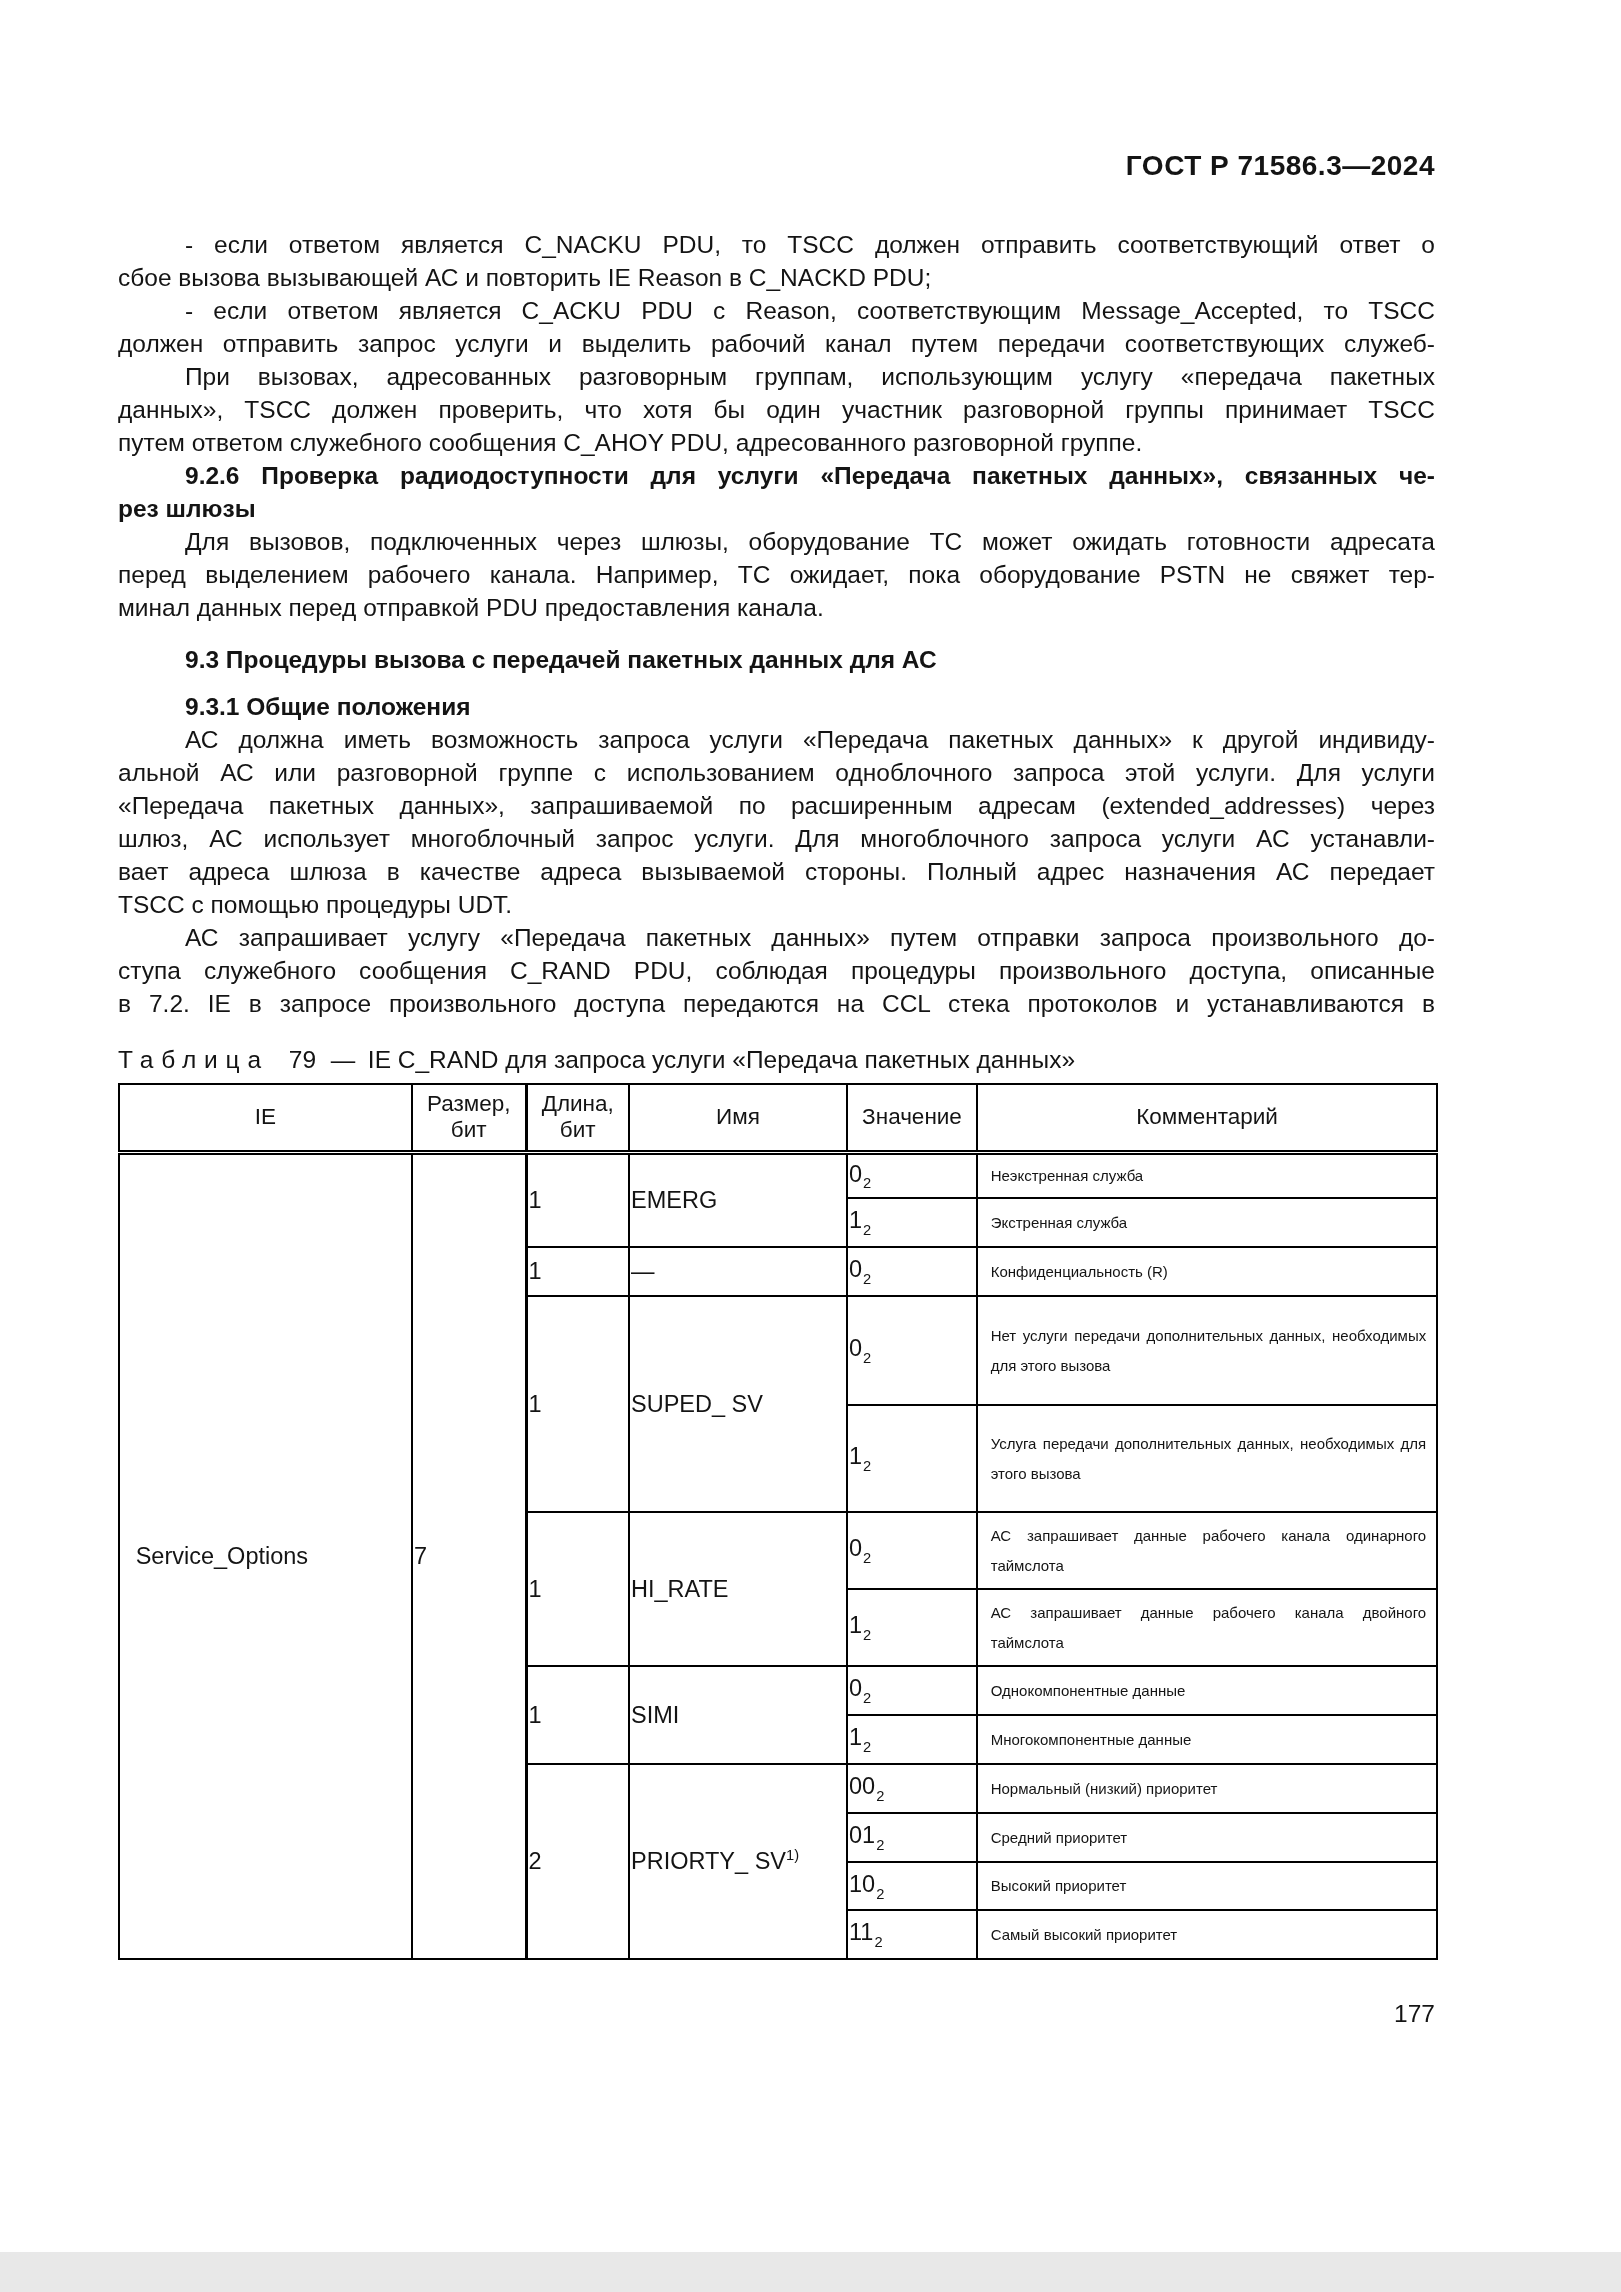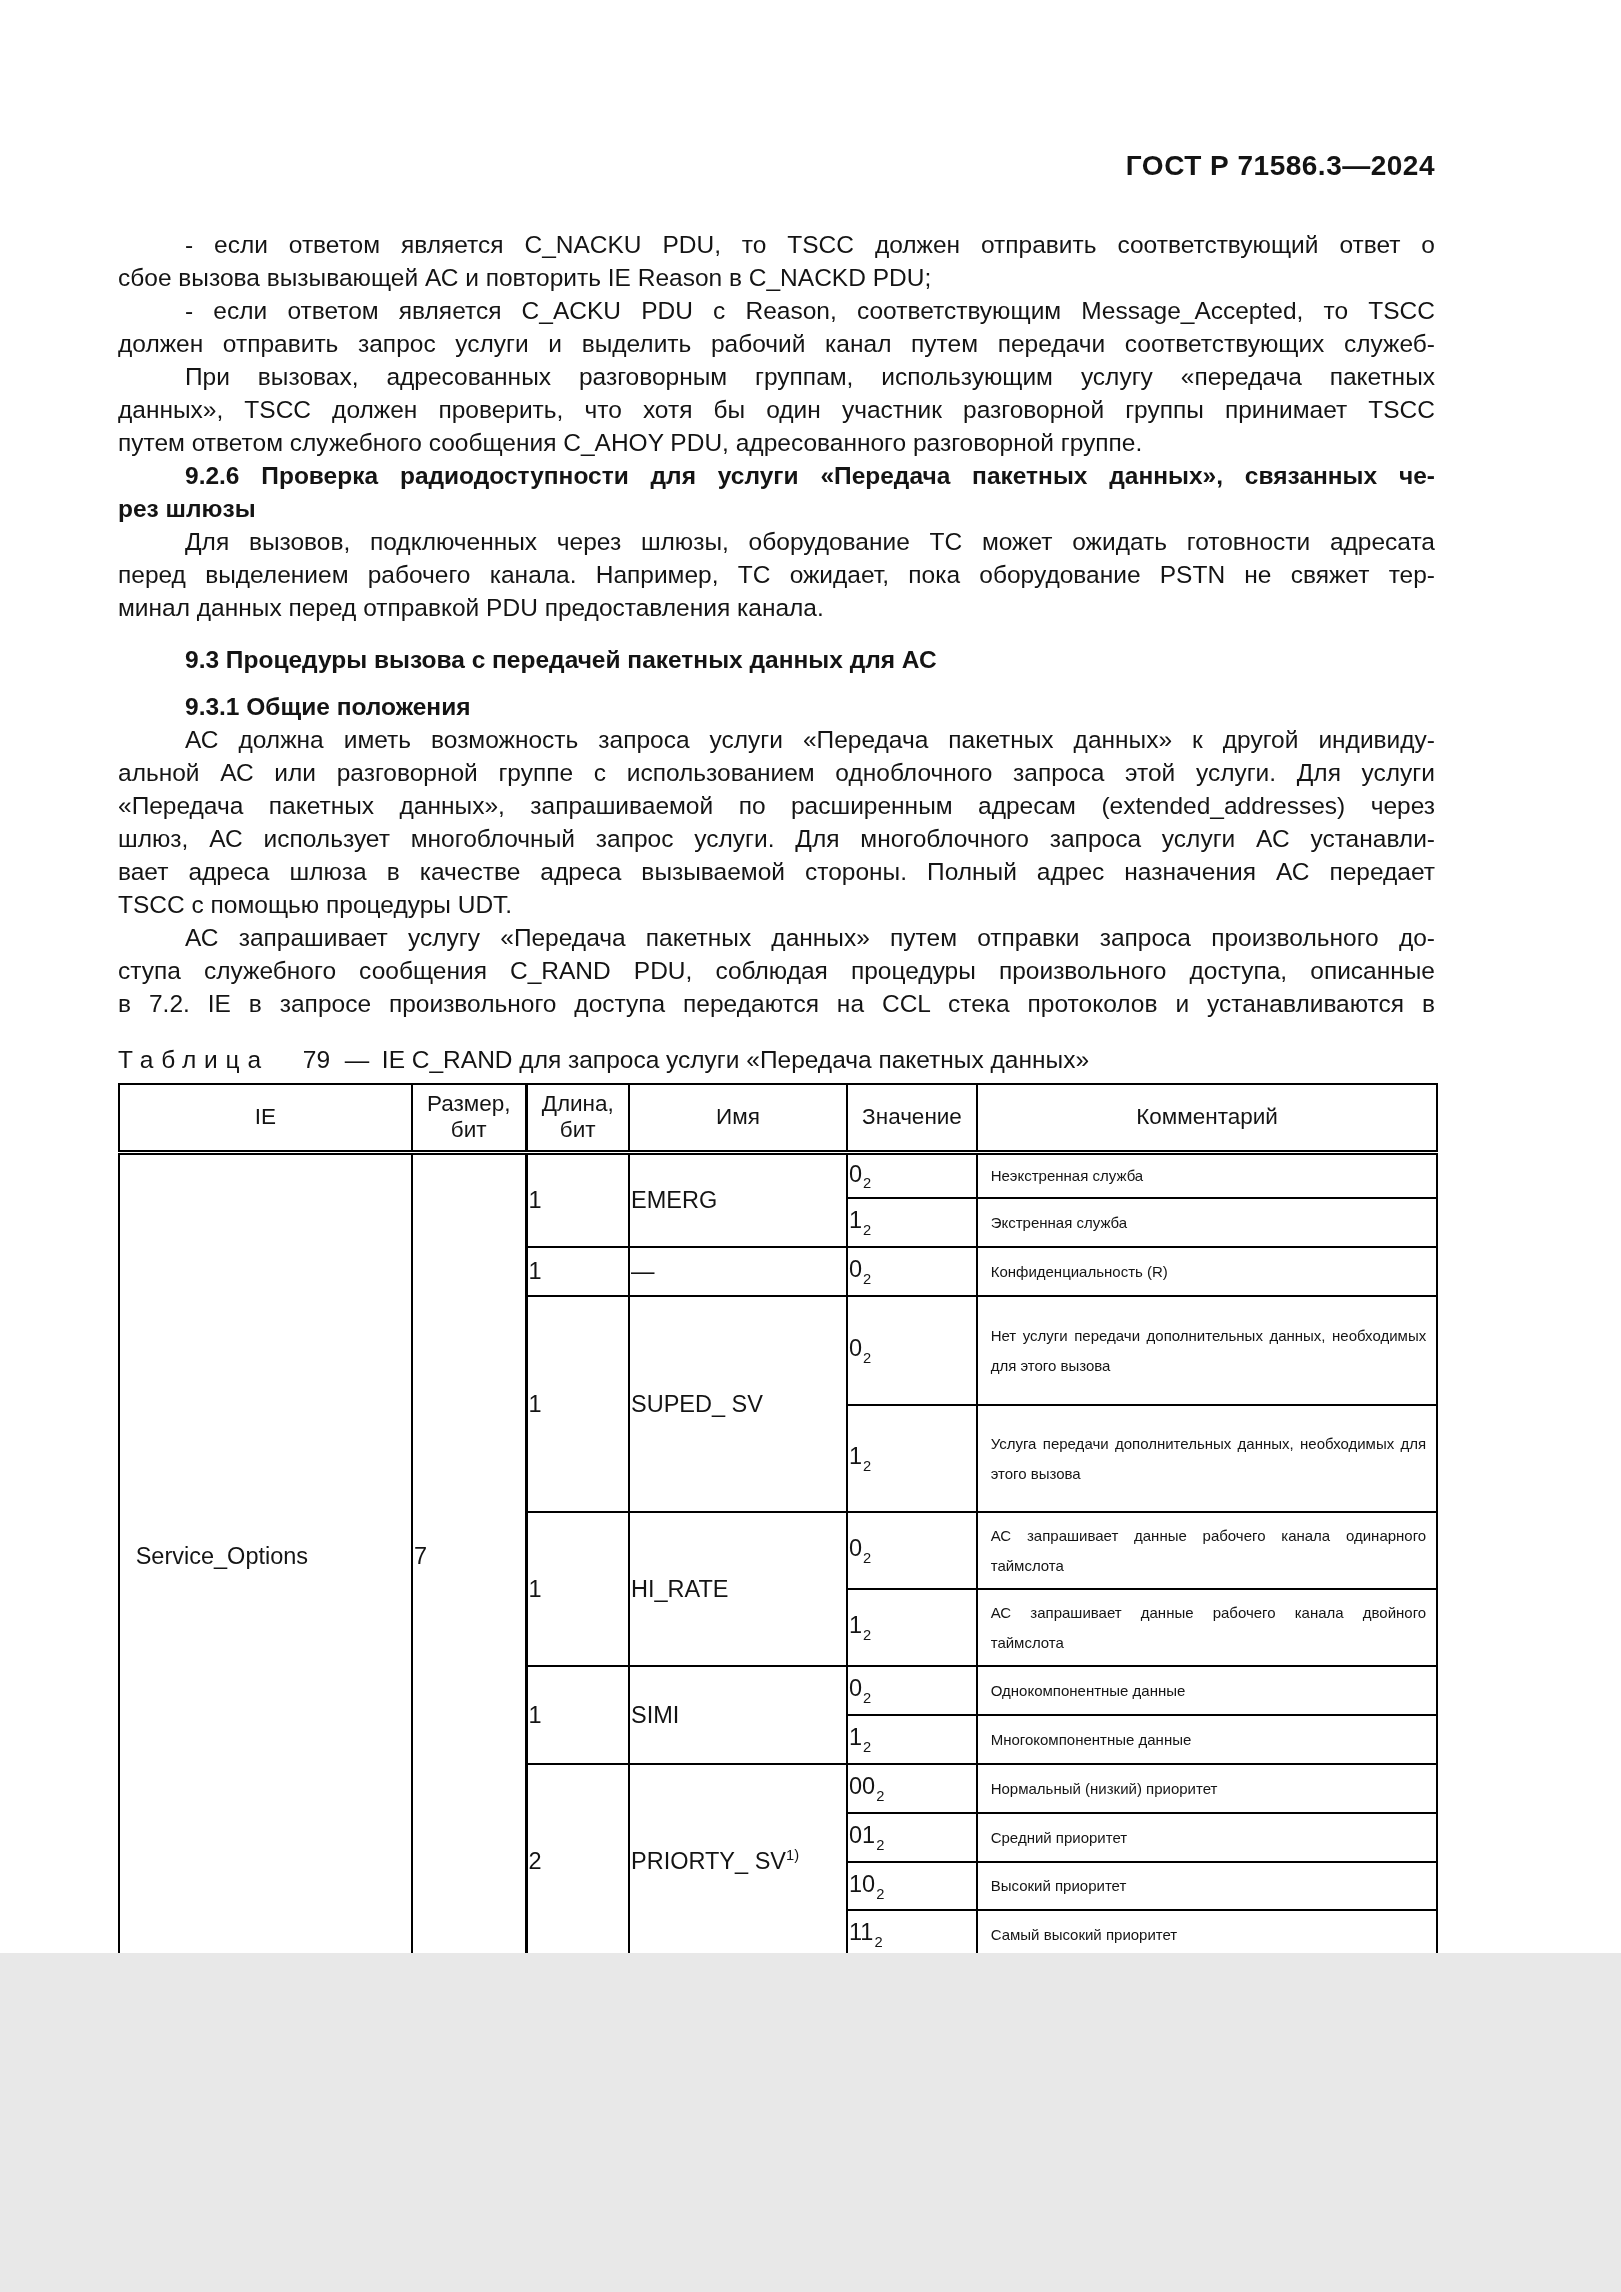"ГОСТ Р 71586.3—2024" .page { height: 1953px -> 2252px }
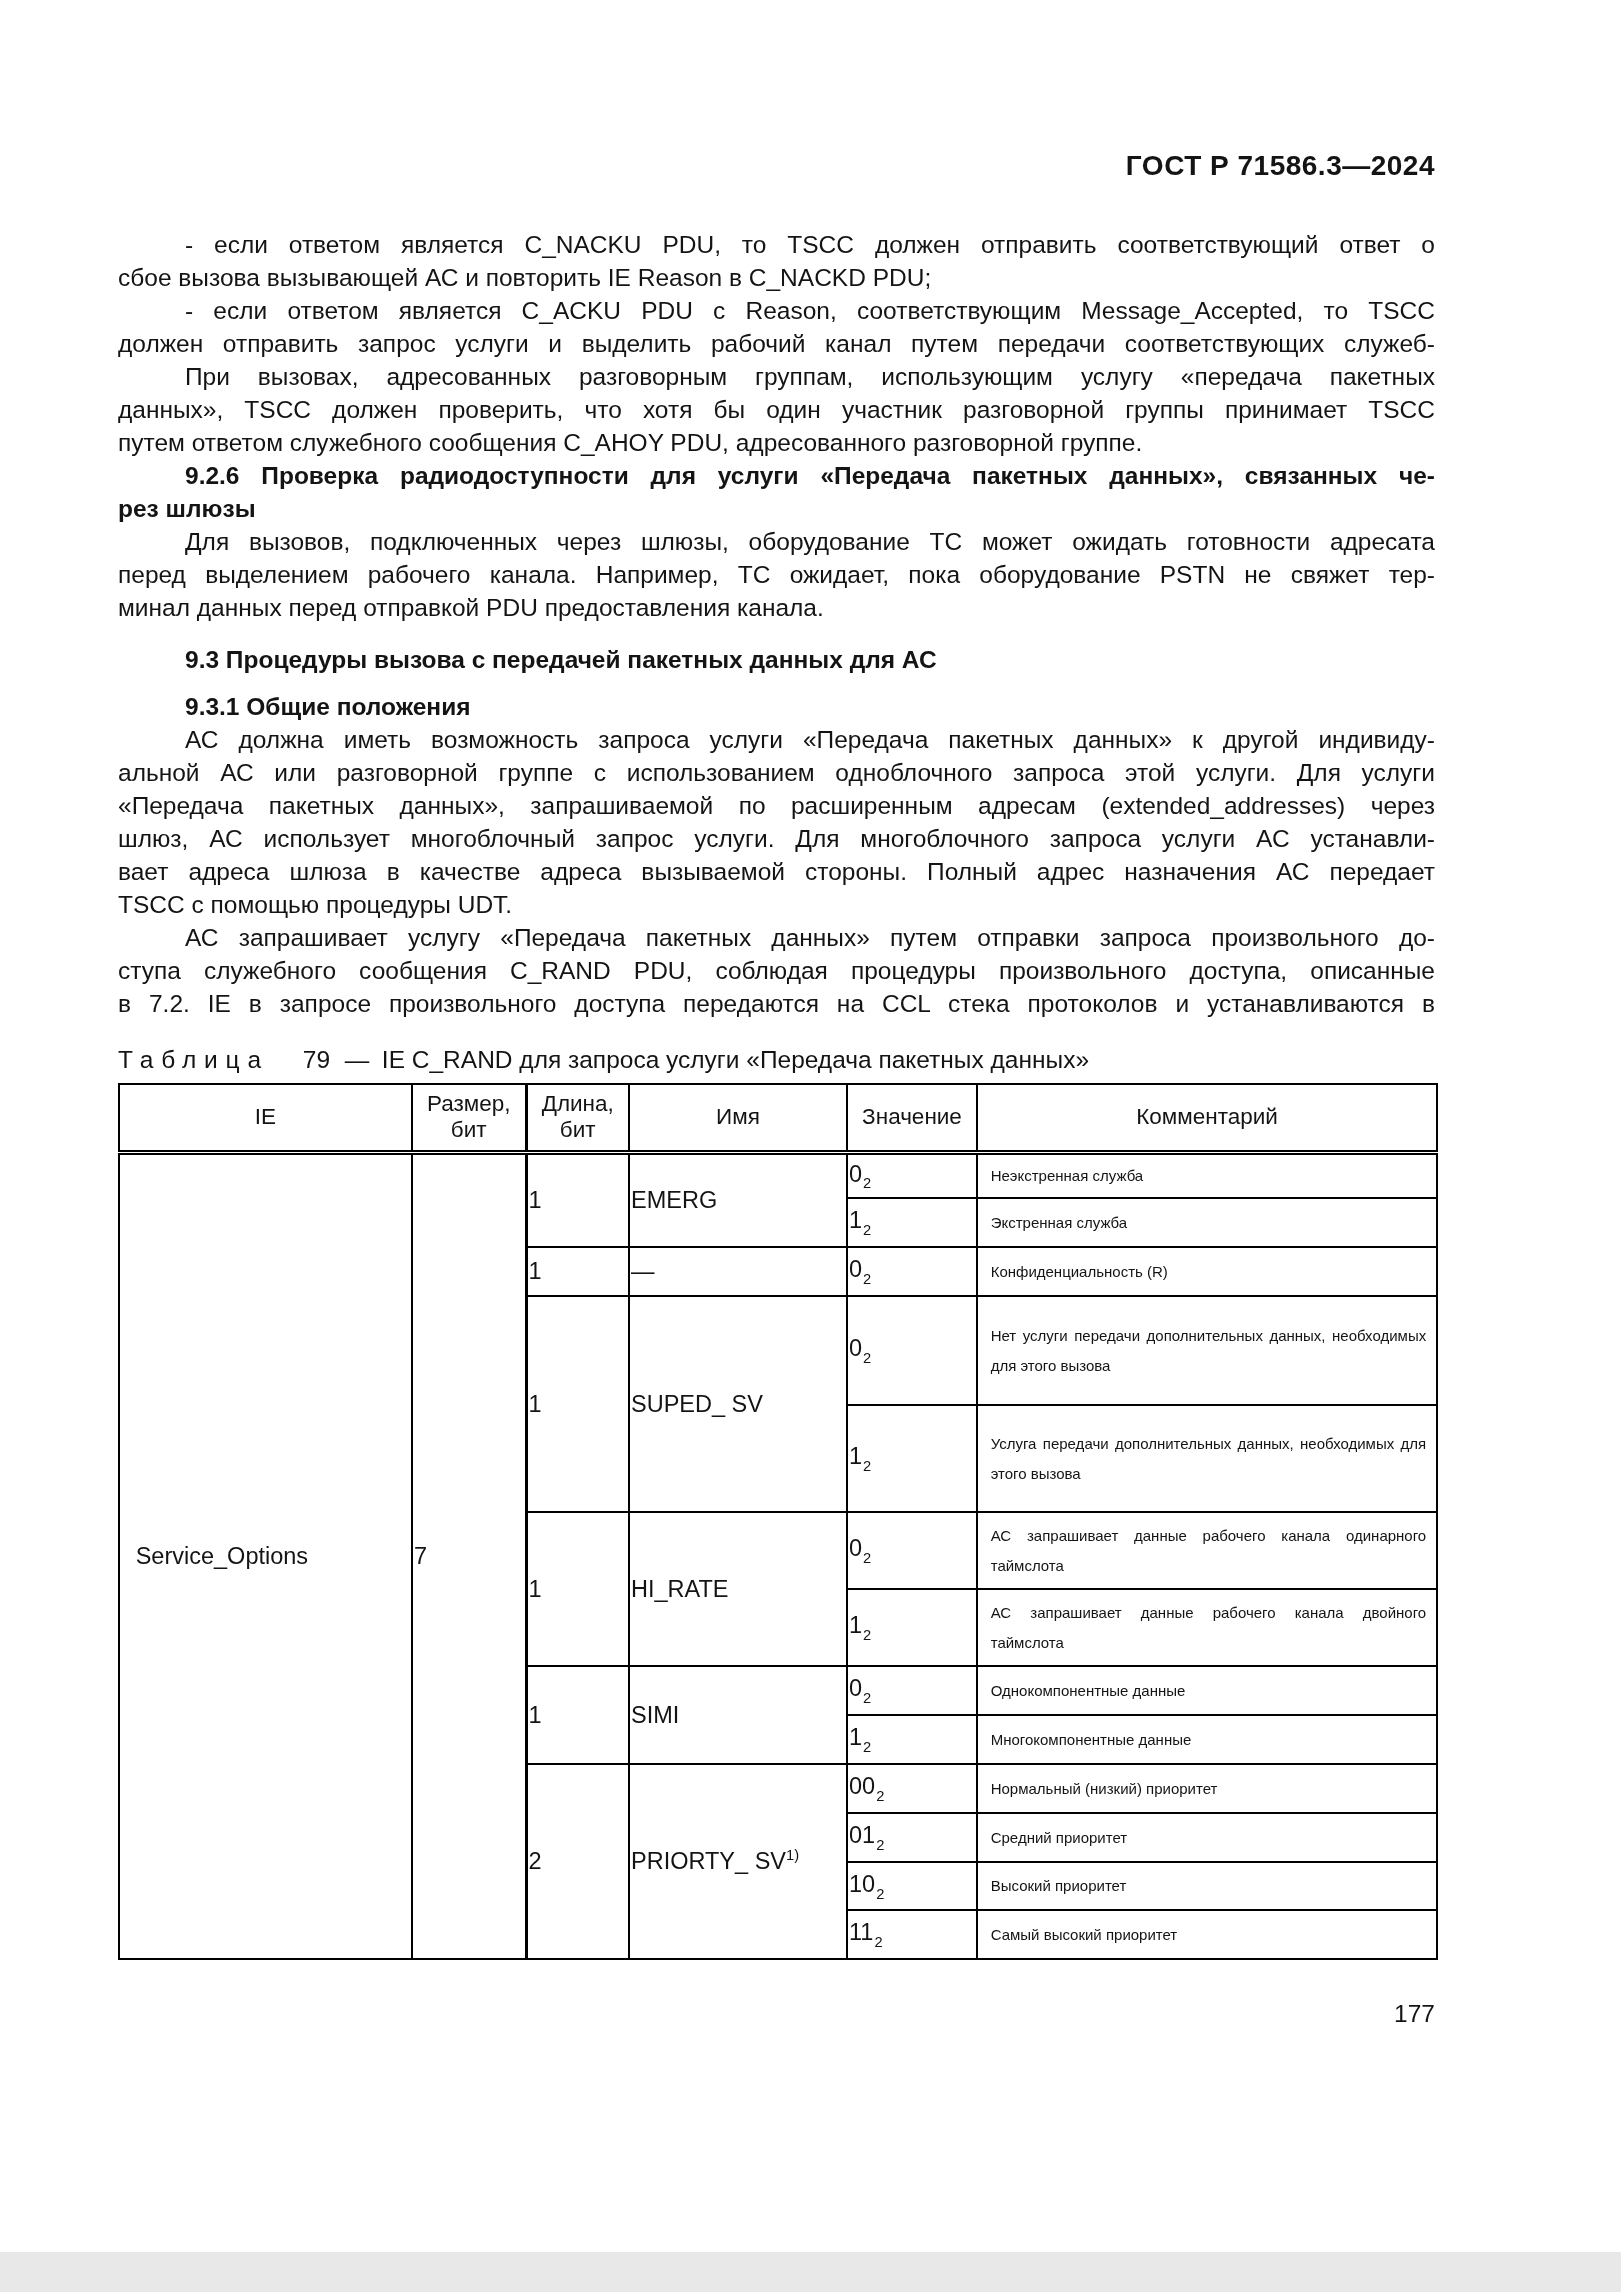"79" .cap-num { margin-left: 27px -> 13px }
